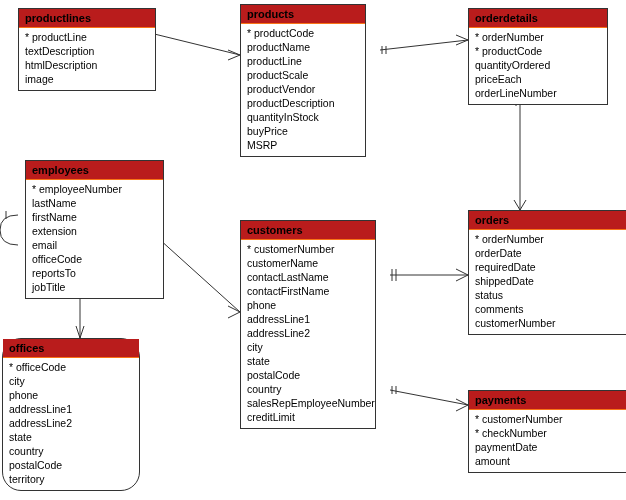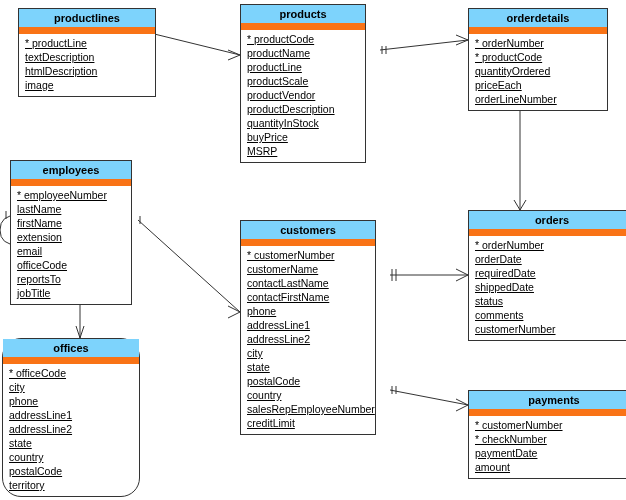"productlines" .entity-header { background: #7dd3fc -> #b91c1c; border-bottom: 7px solid #f97316 -> 1px solid #f97316; text-align: center -> none }
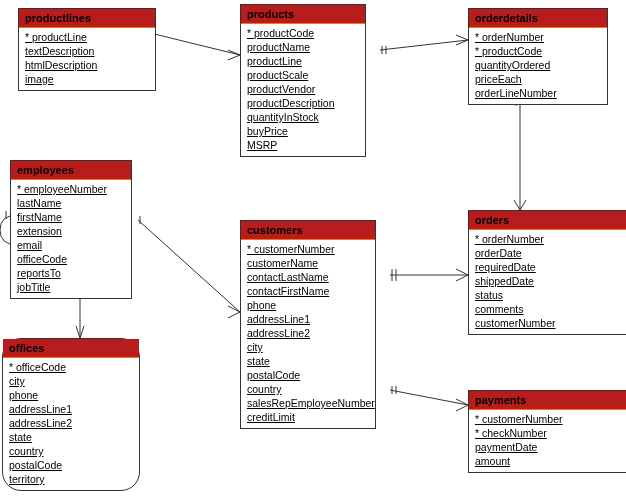"* productLine" .entity-body { text-decoration: underline -> none }
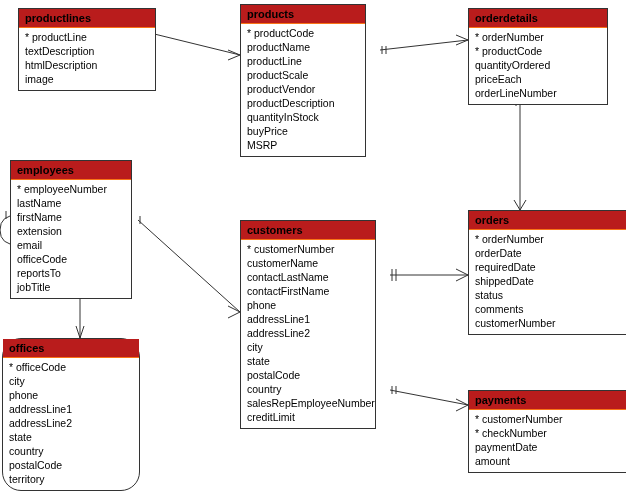"employees" div.entity { left: 10px -> 25px; width: 122px -> 139px }
